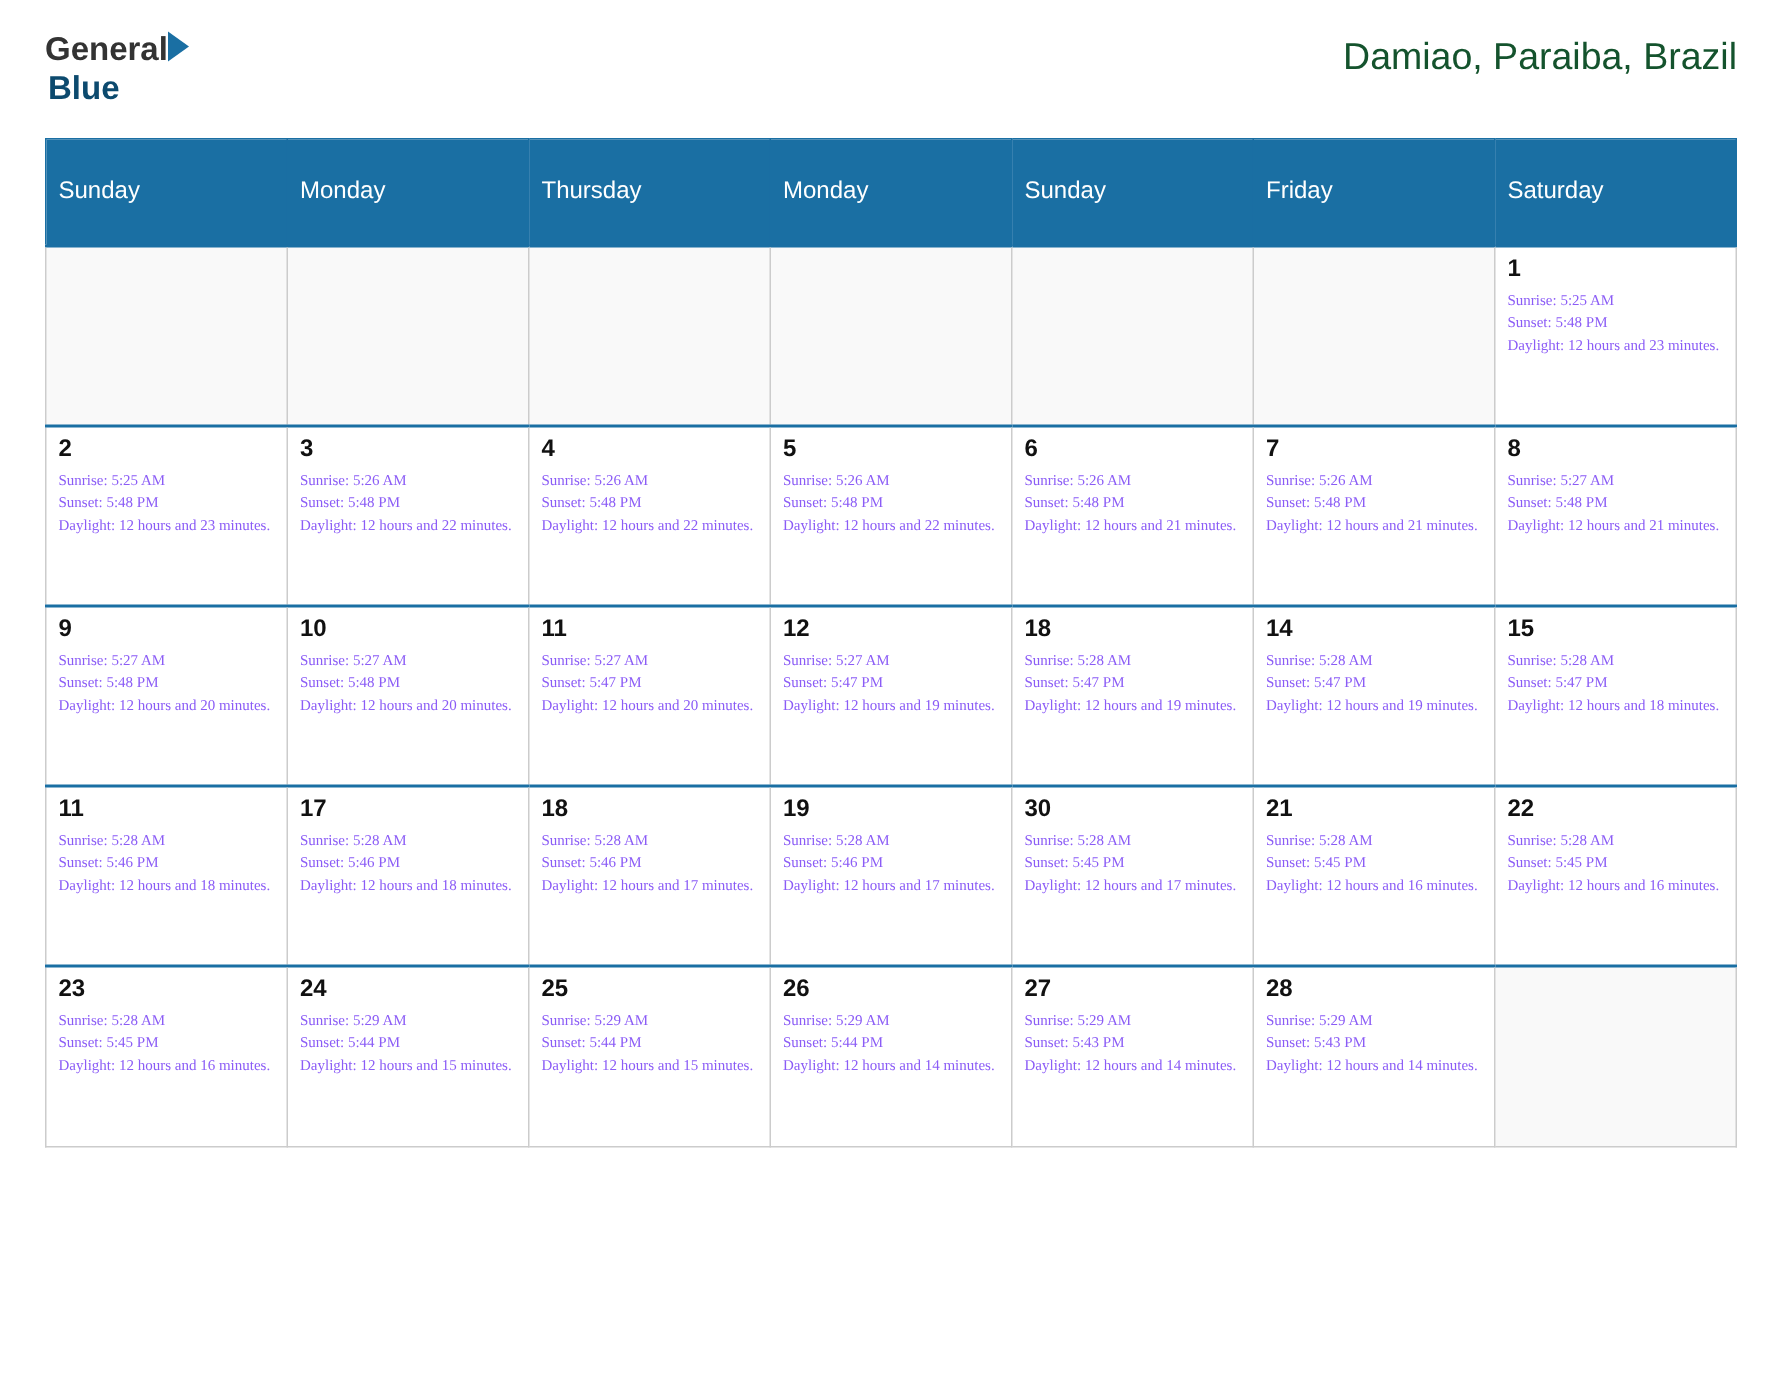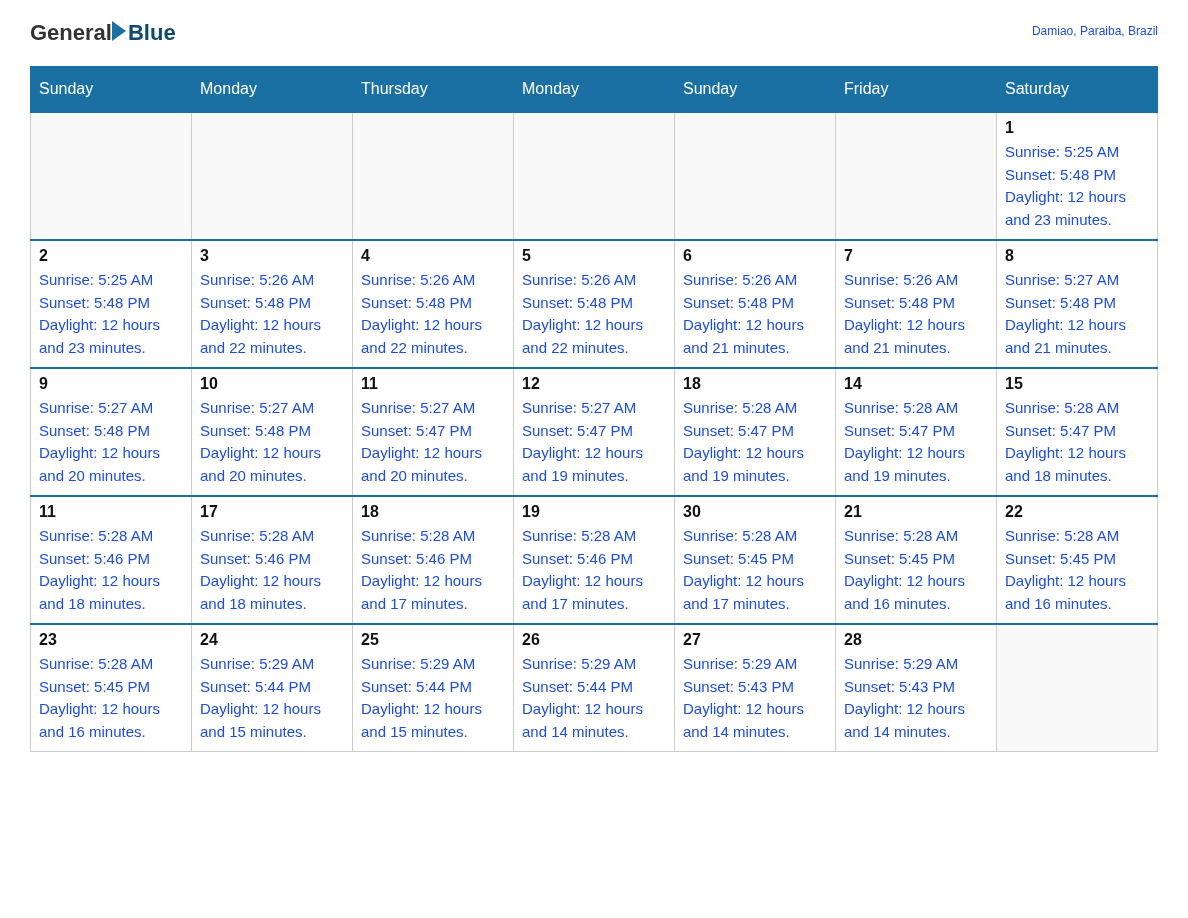"General" .logo-wrapper { flex-direction: none -> column }
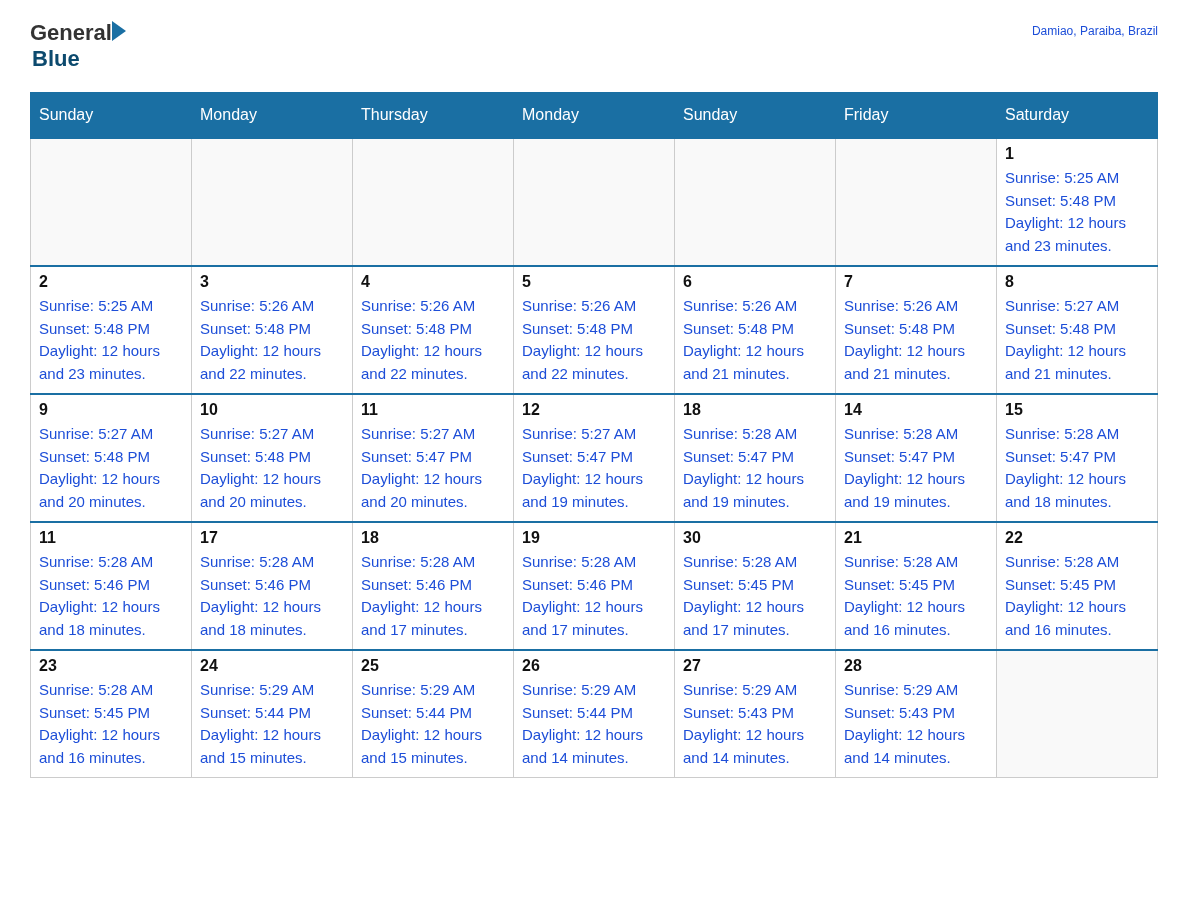"Damiao, Paraiba, Brazil" .location-title { color: #1d4ed8 -> #14532d; font-size: 12px -> 25px }
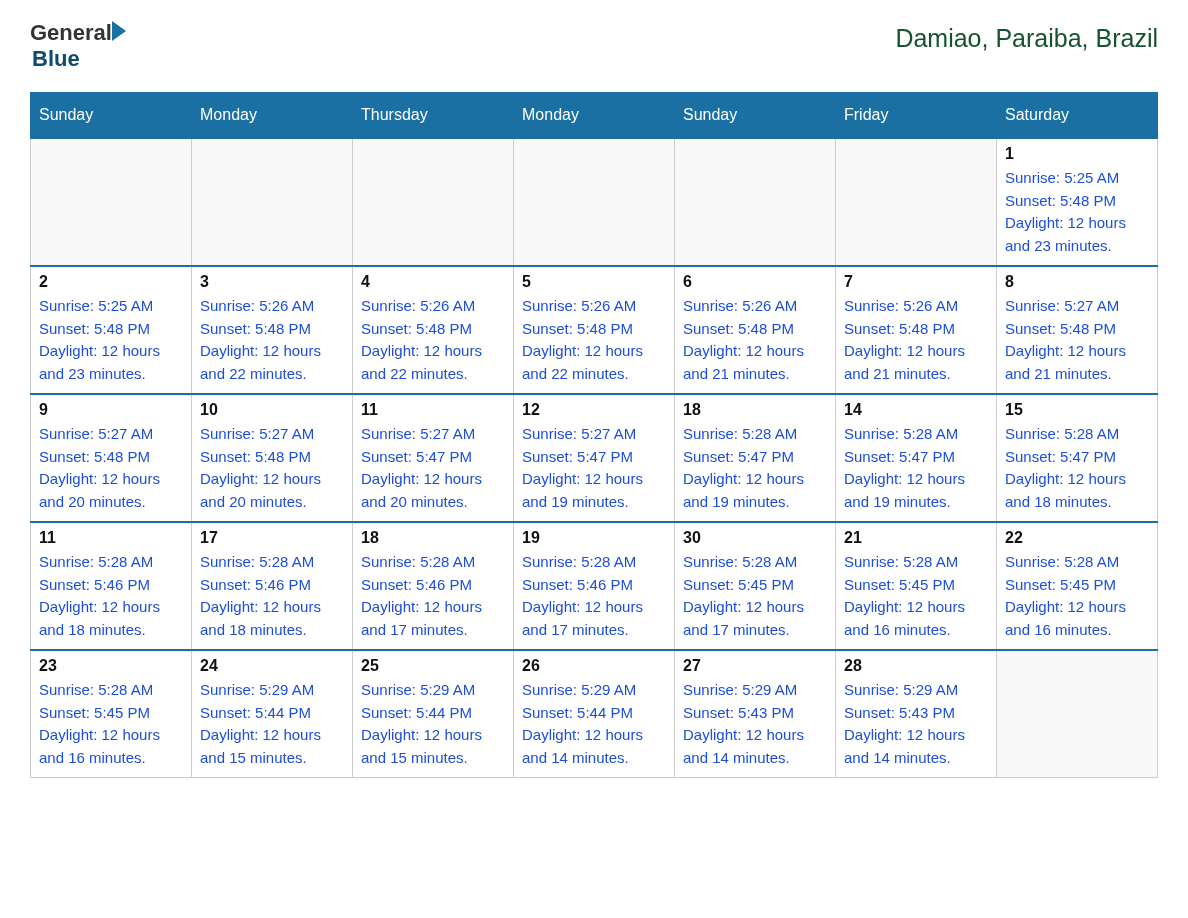"Sunday" .calendar th { padding: 13px 8px -> 26px 8px }
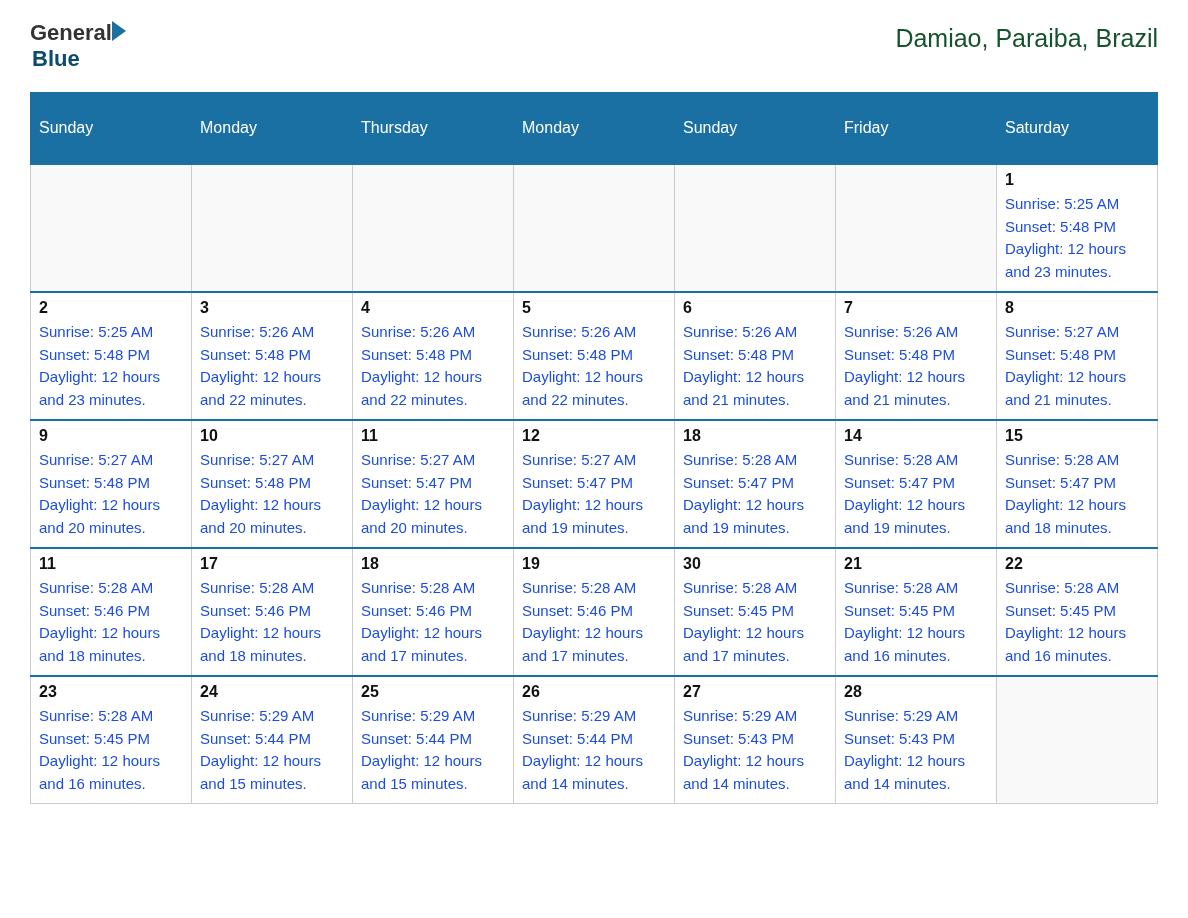"Sunrise: 5:25 AM" .day-info { color: #1d4ed8 -> #8b5cf6; font-family: none -> Liberation Serif, serif; font-size: 15px -> 10px }
